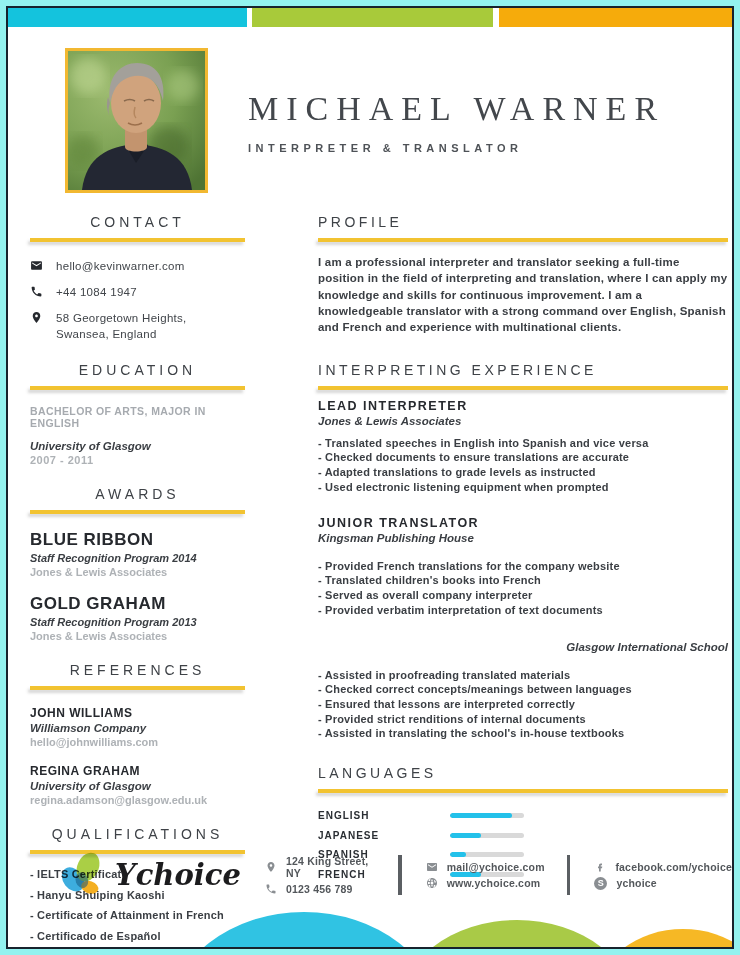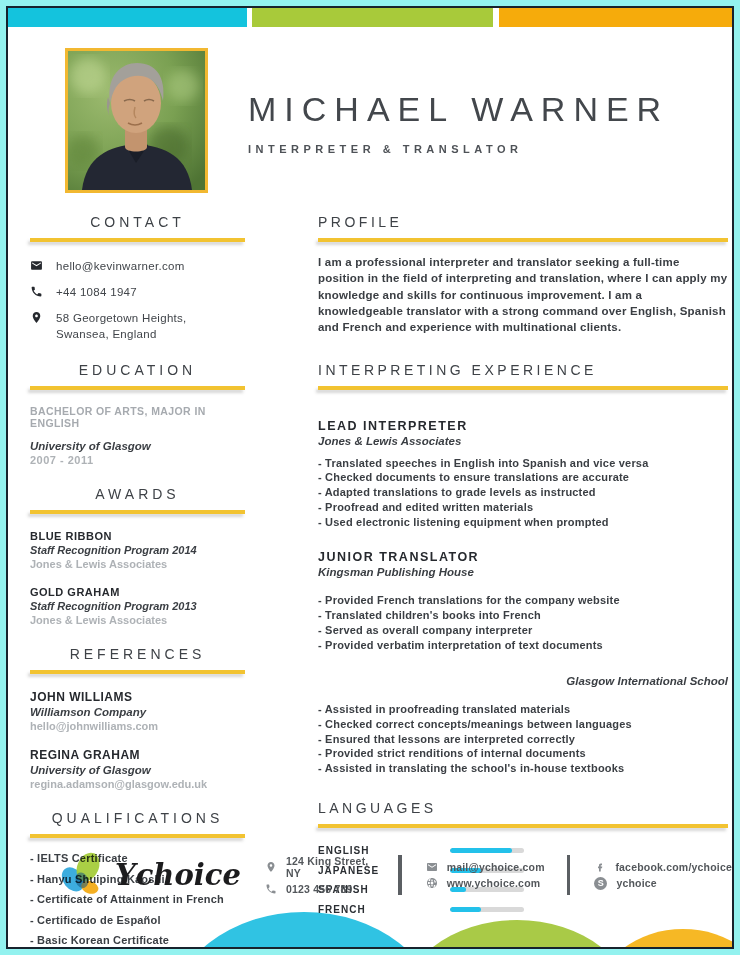"MICHAEL WARNER" .name { font-family: Liberation Sans, sans-serif -> Liberation Serif, serif }
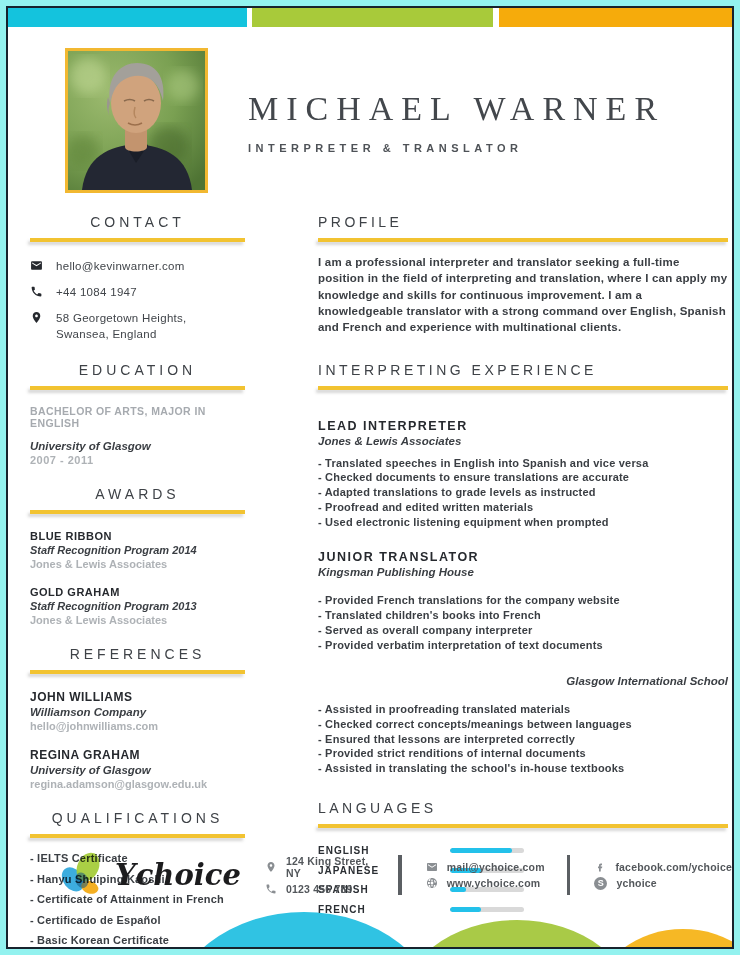"LEAD INTERPRETER" .job { margin-top: 29px -> 9px }
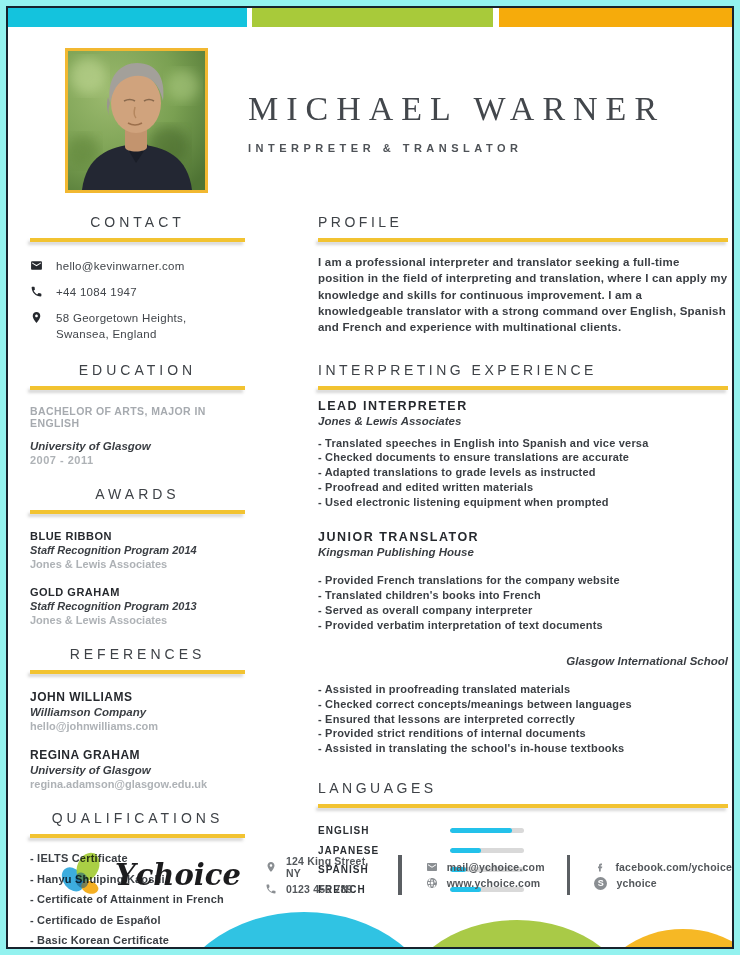"- Proofread and edited written" div.bullet { html: <div>- Proofread and edited written materials</div> -> none }
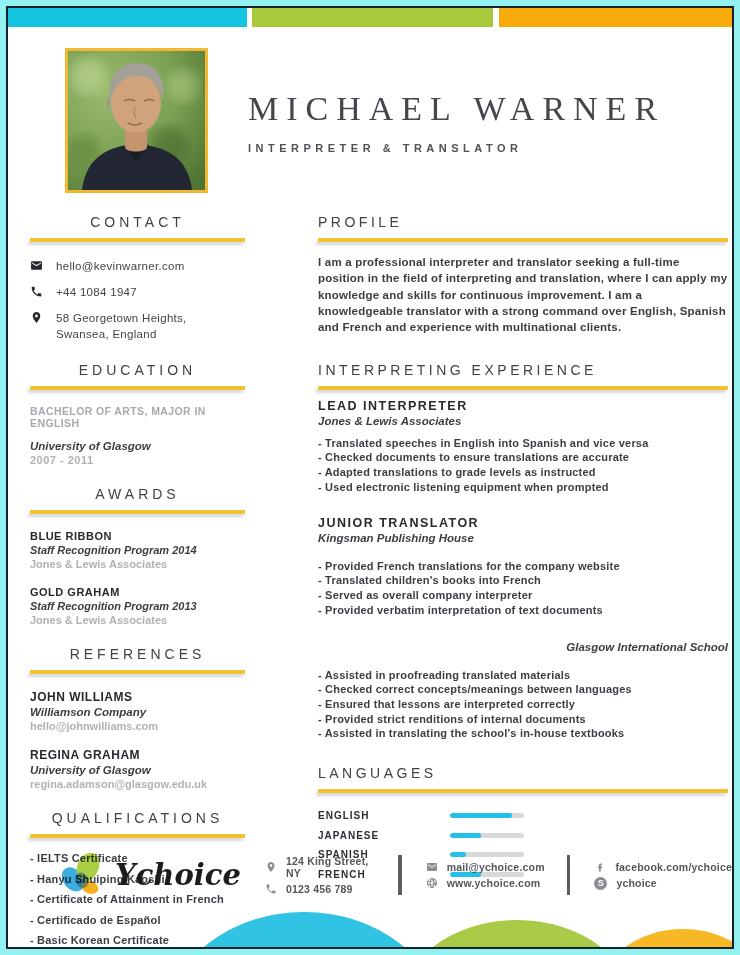"BLUE RIBBON" .award-title { font-size: 11px -> 17px }
